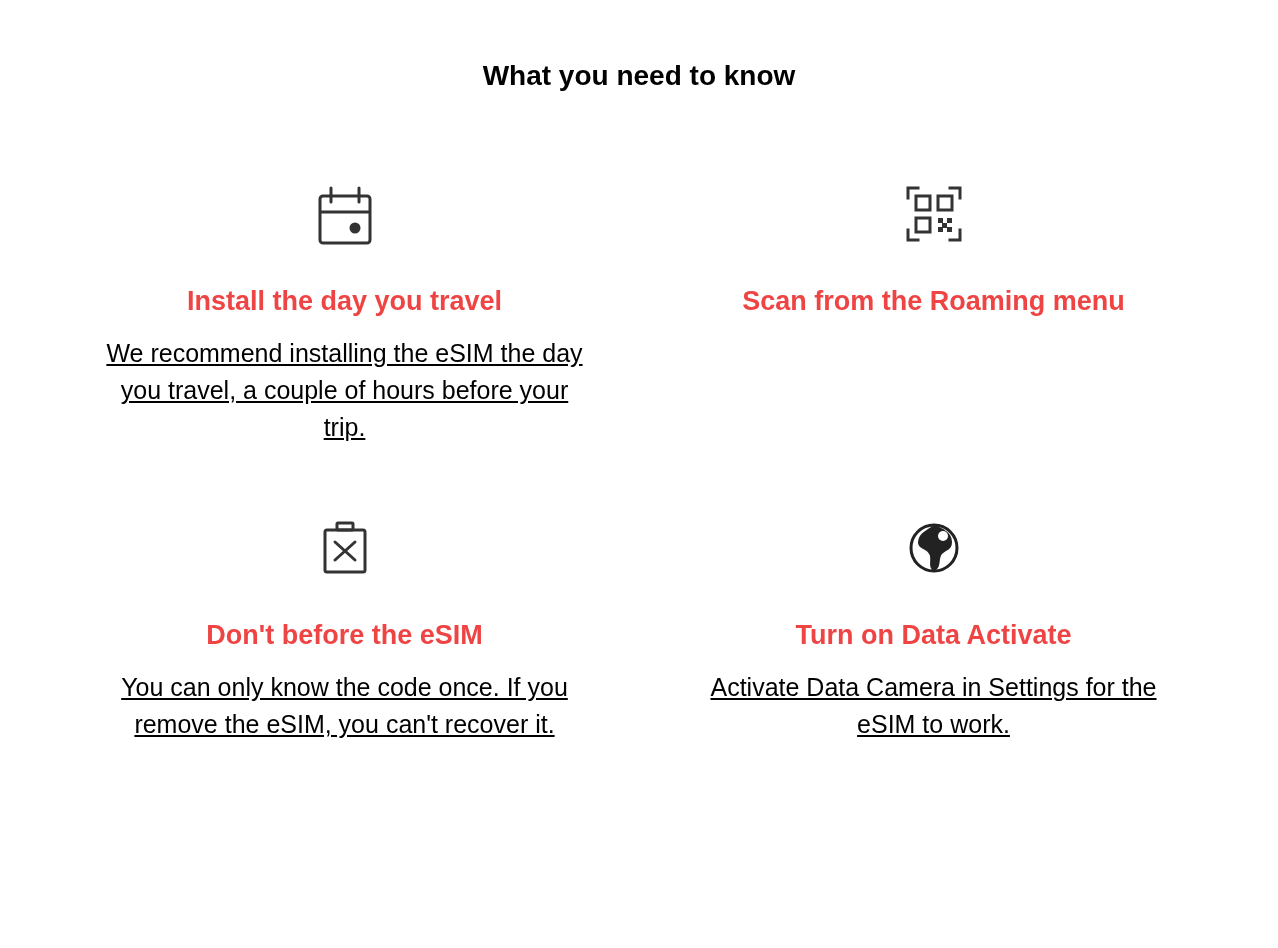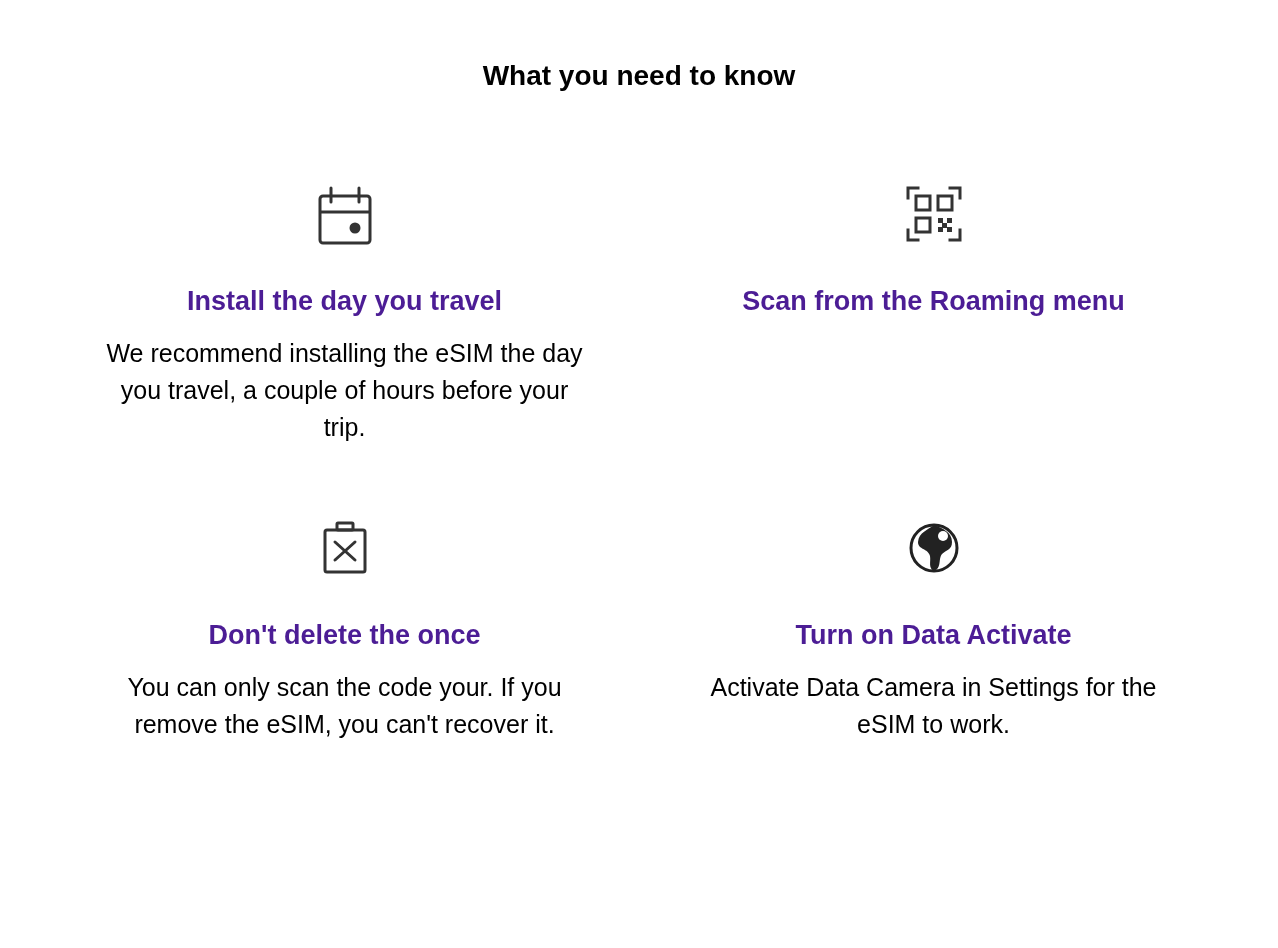"Install the day you travel" .card-title { color: #4c1d95 -> #ef4444 }
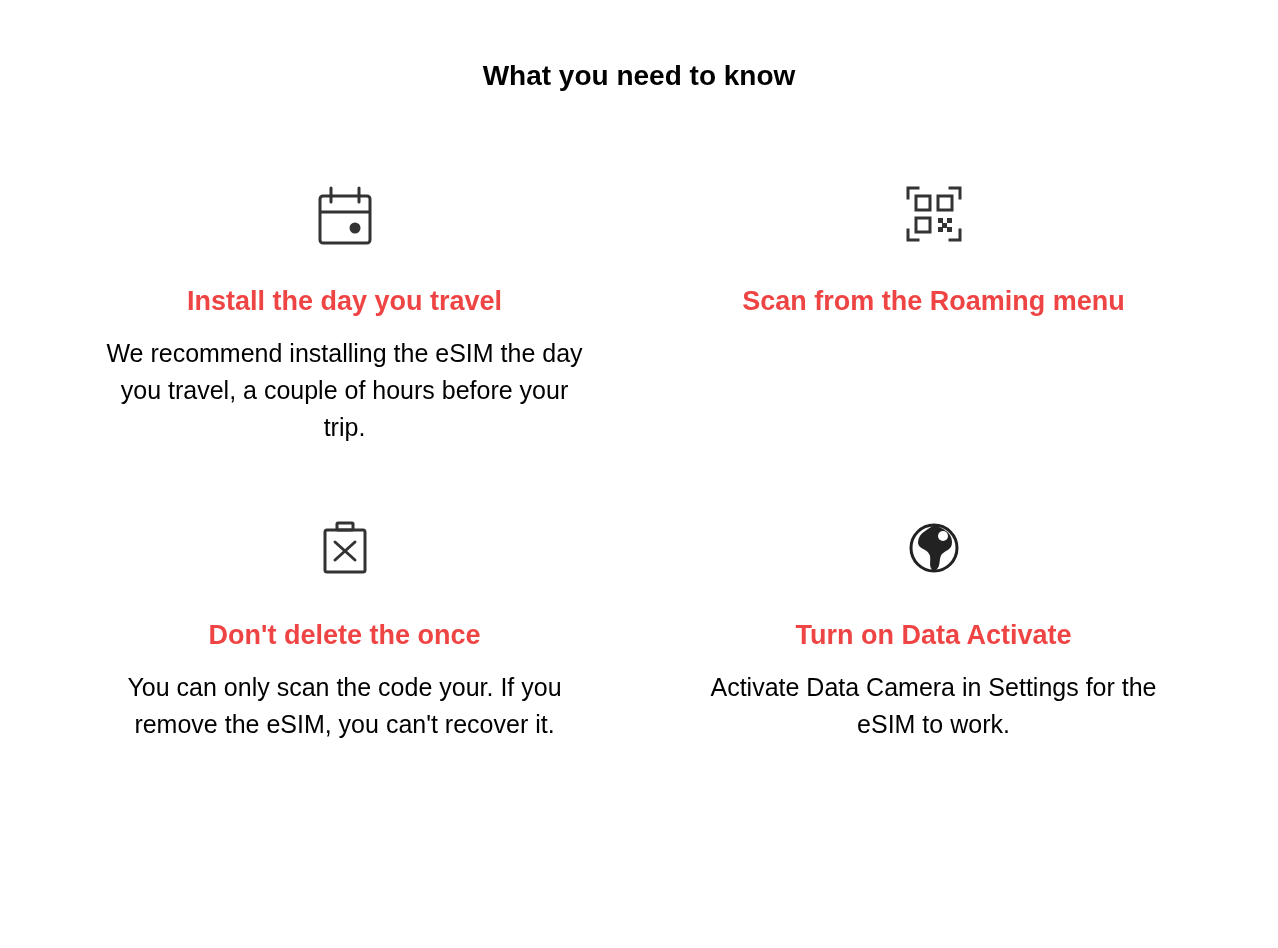"We recommend installing the eSIM" .card-body { text-decoration: none -> underline }
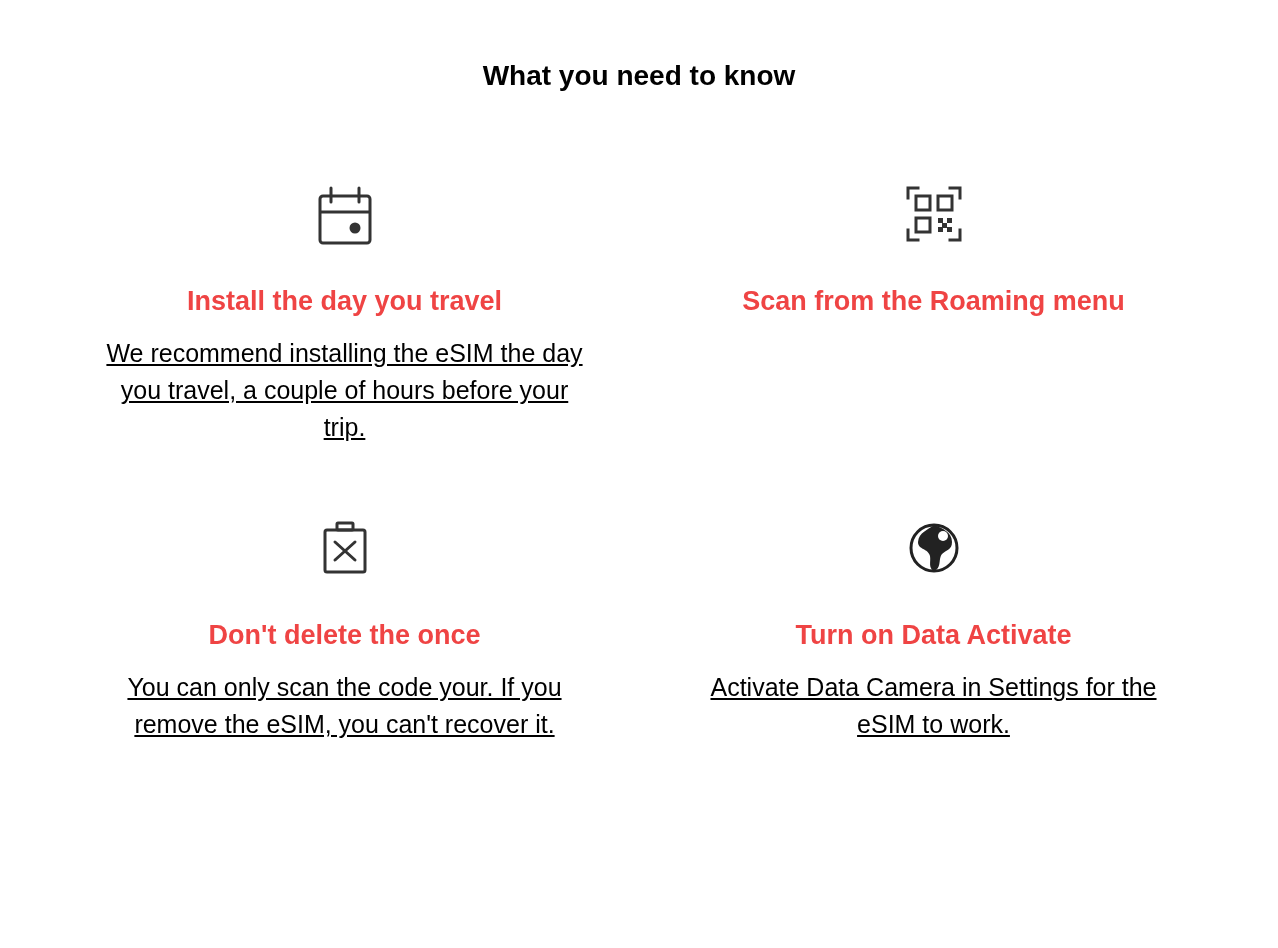"Don't delete the once" div.card-title { text: delete the once -> before the eSIM }
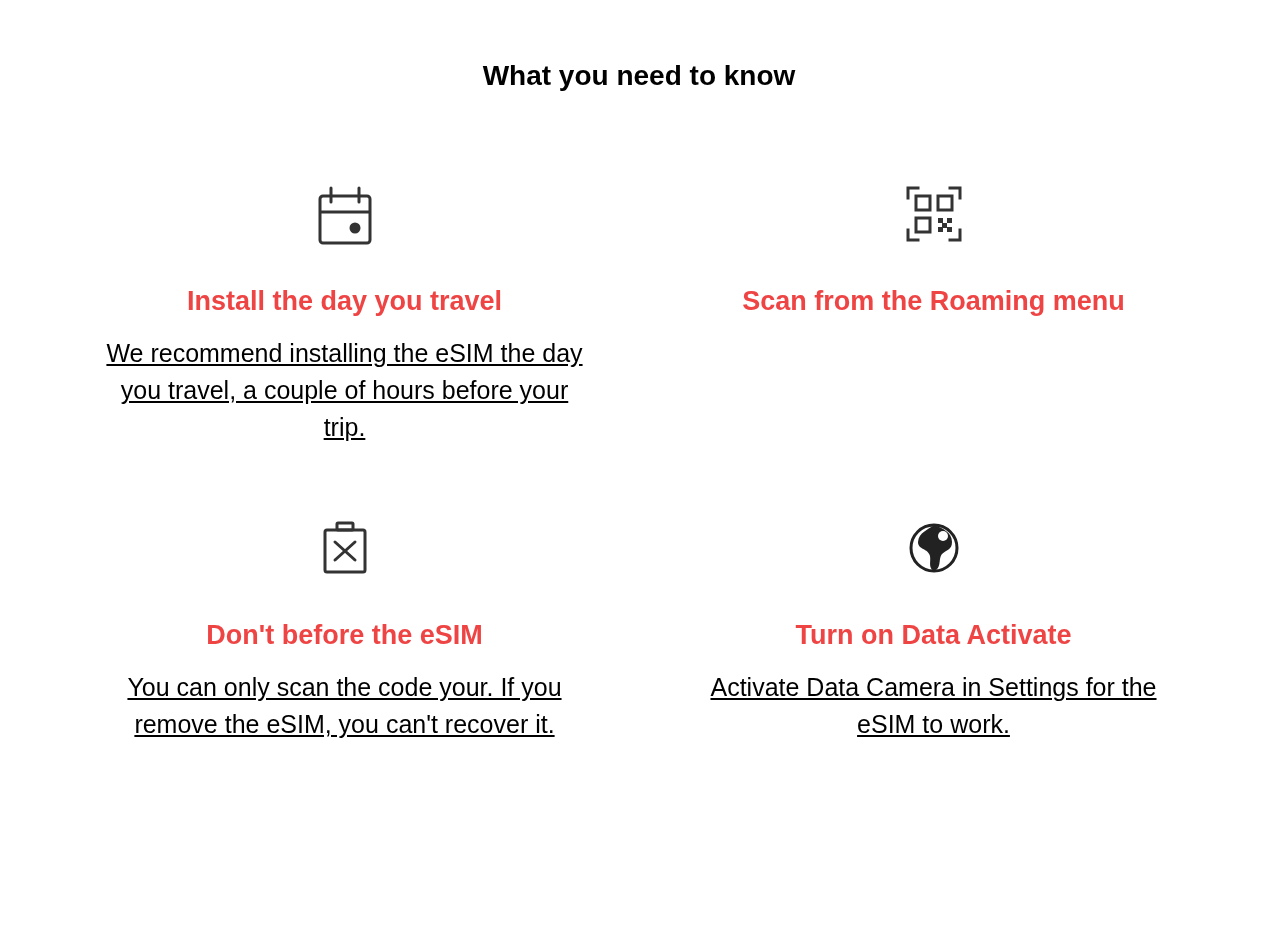"You can only scan the" div.card-body { text: scan the code your -> know the code once }
